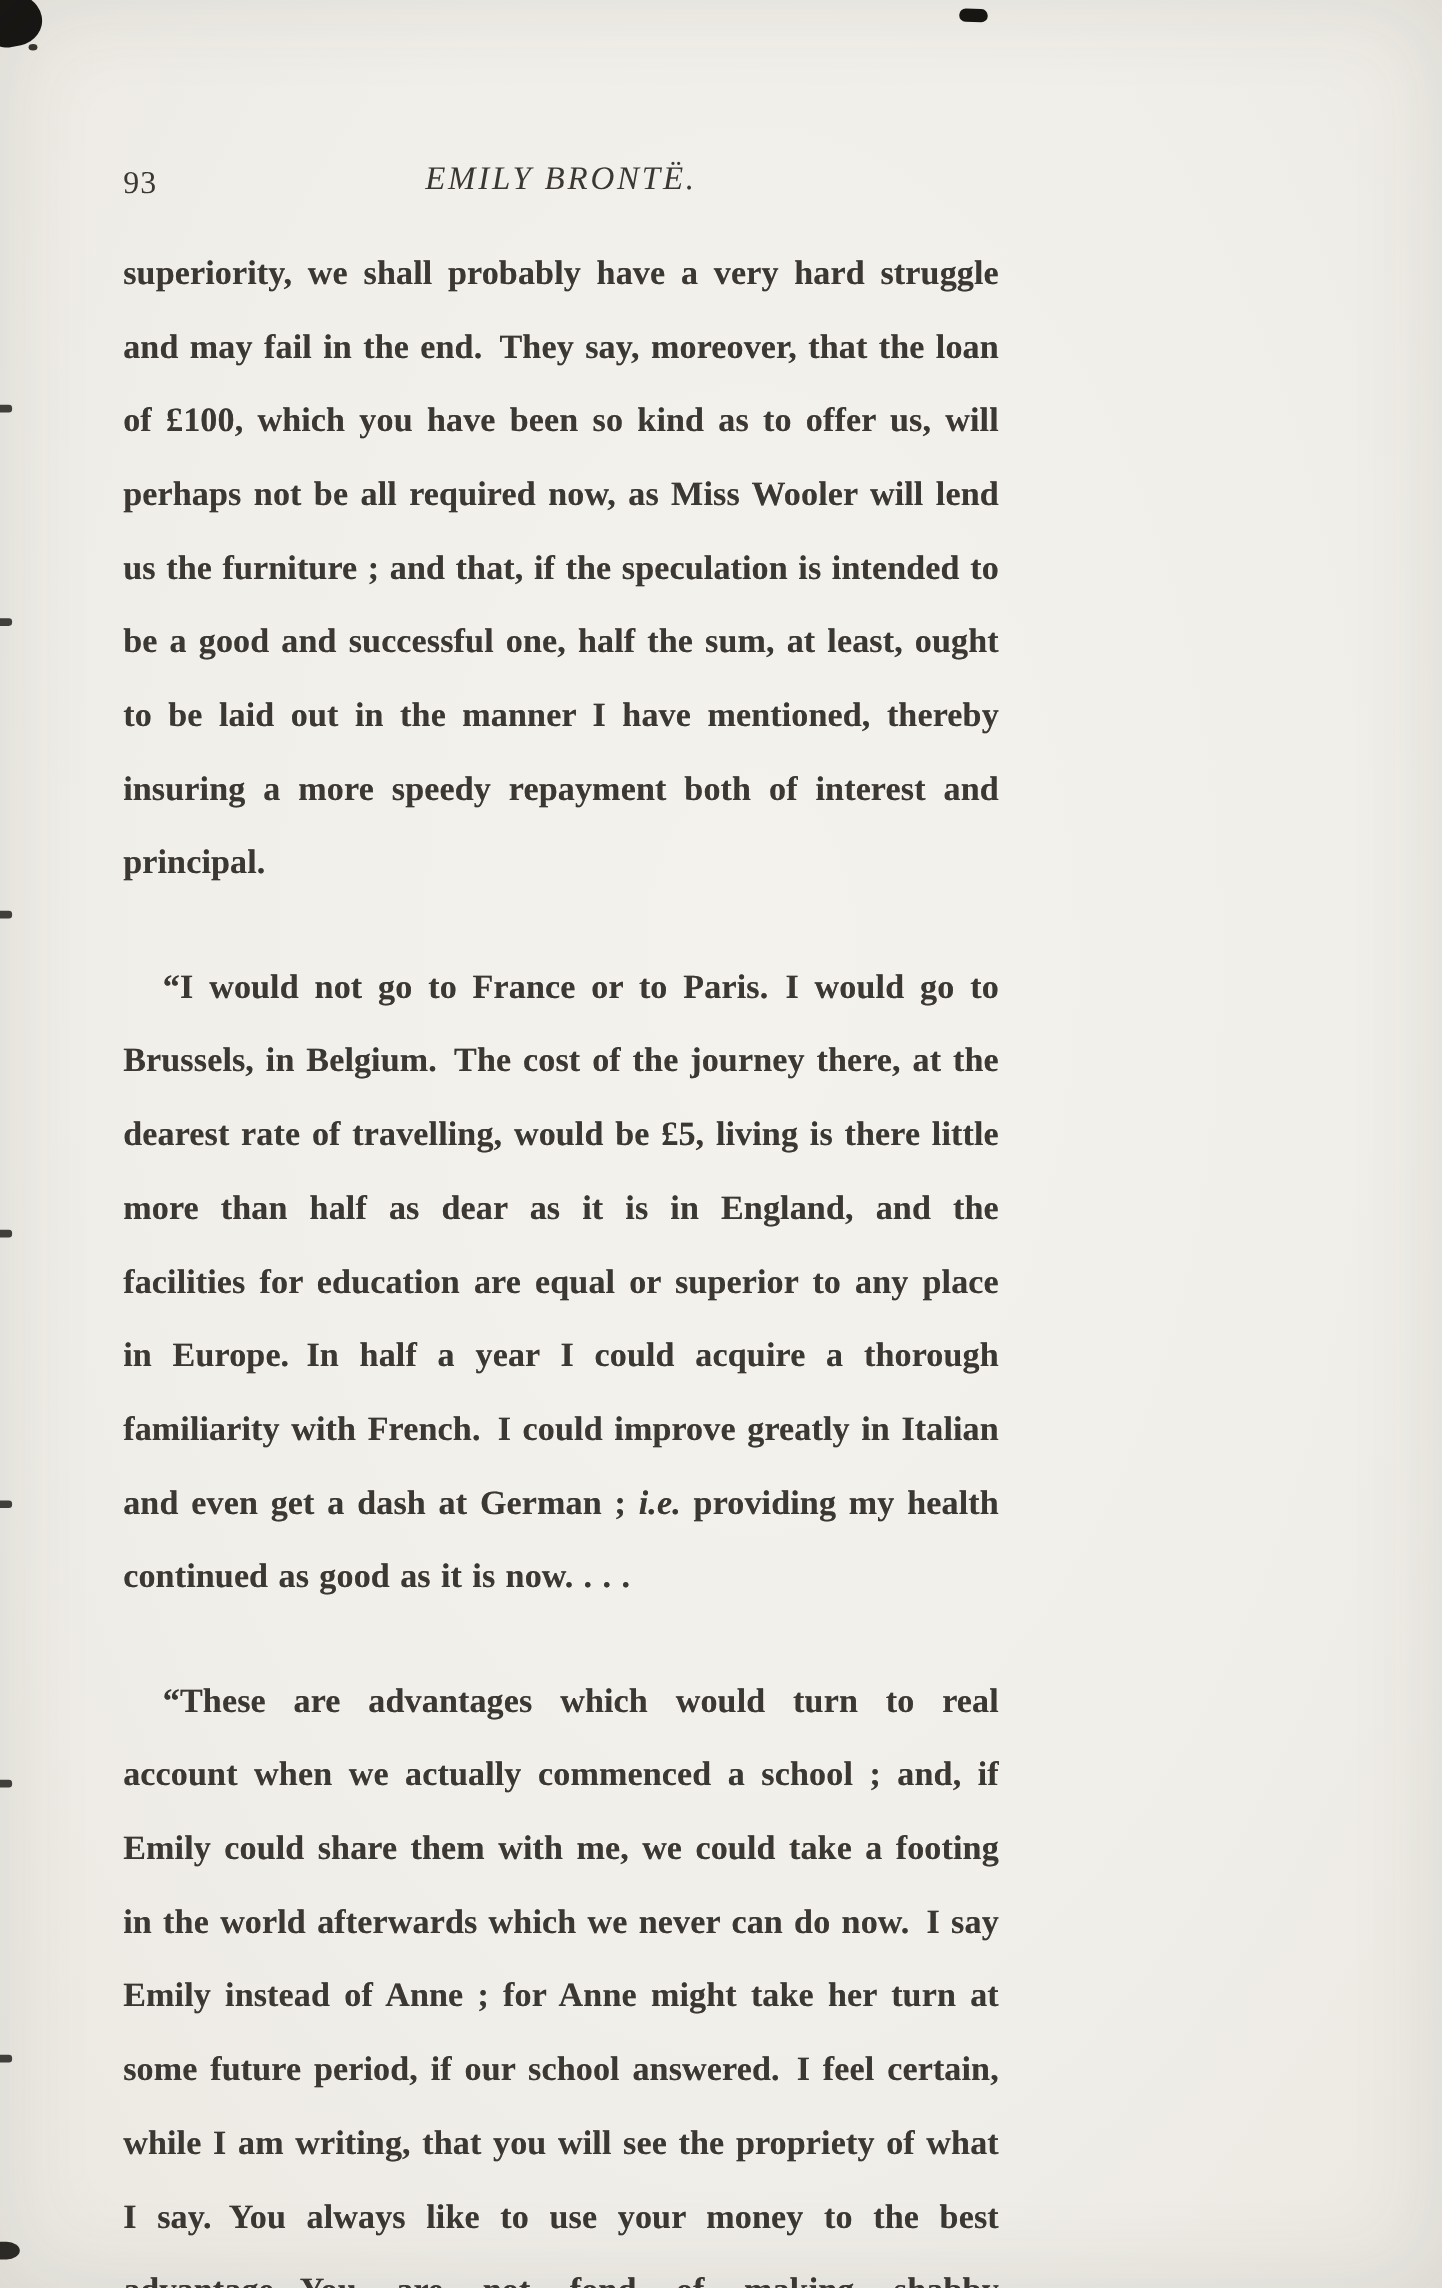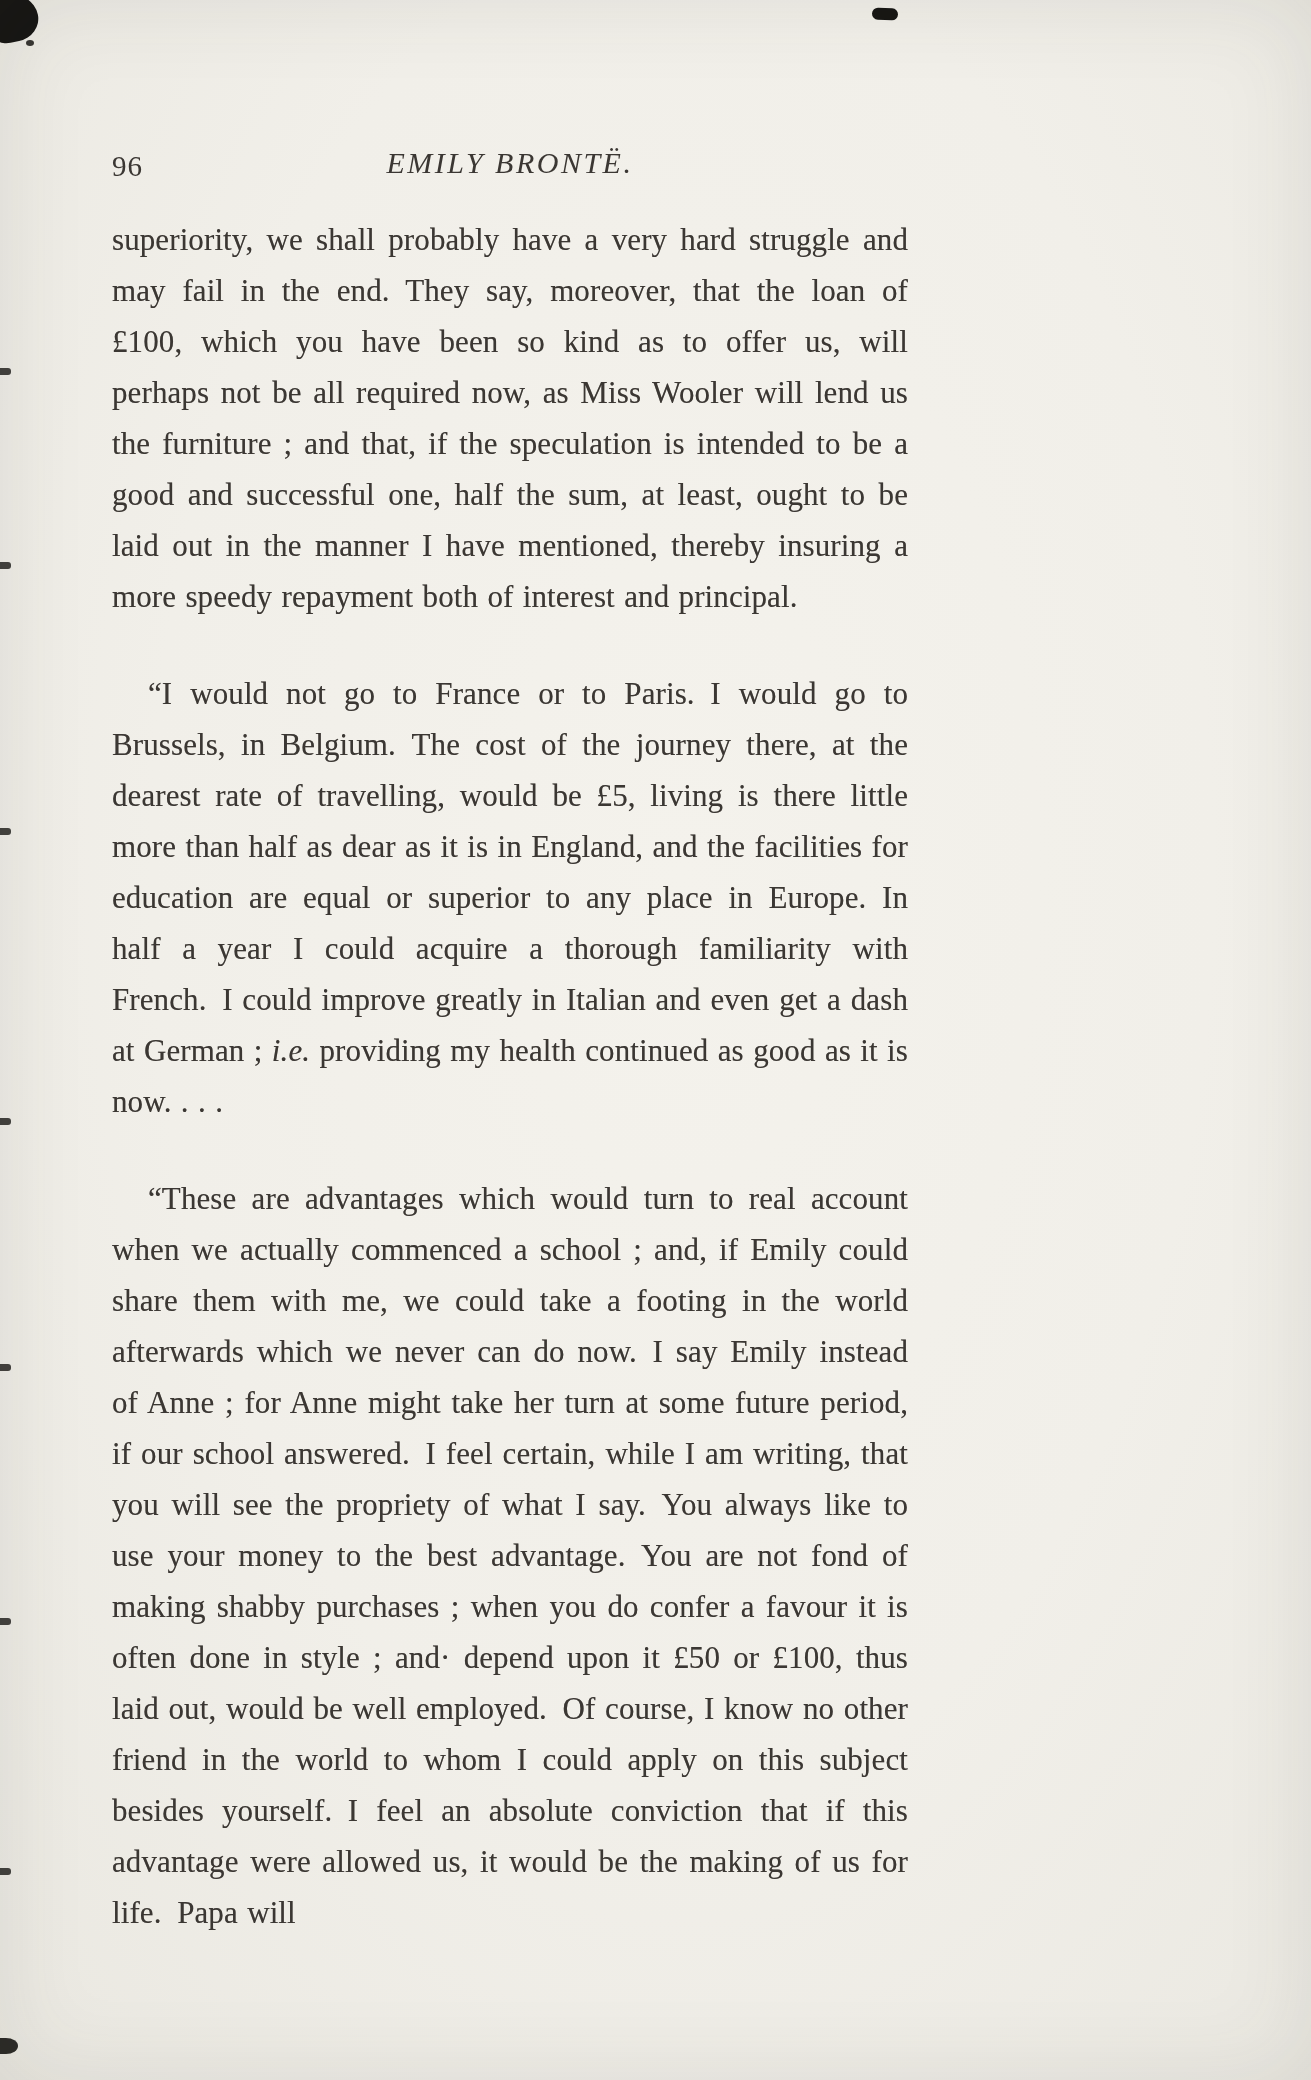"96" span.folio { text: 96 -> 93 }
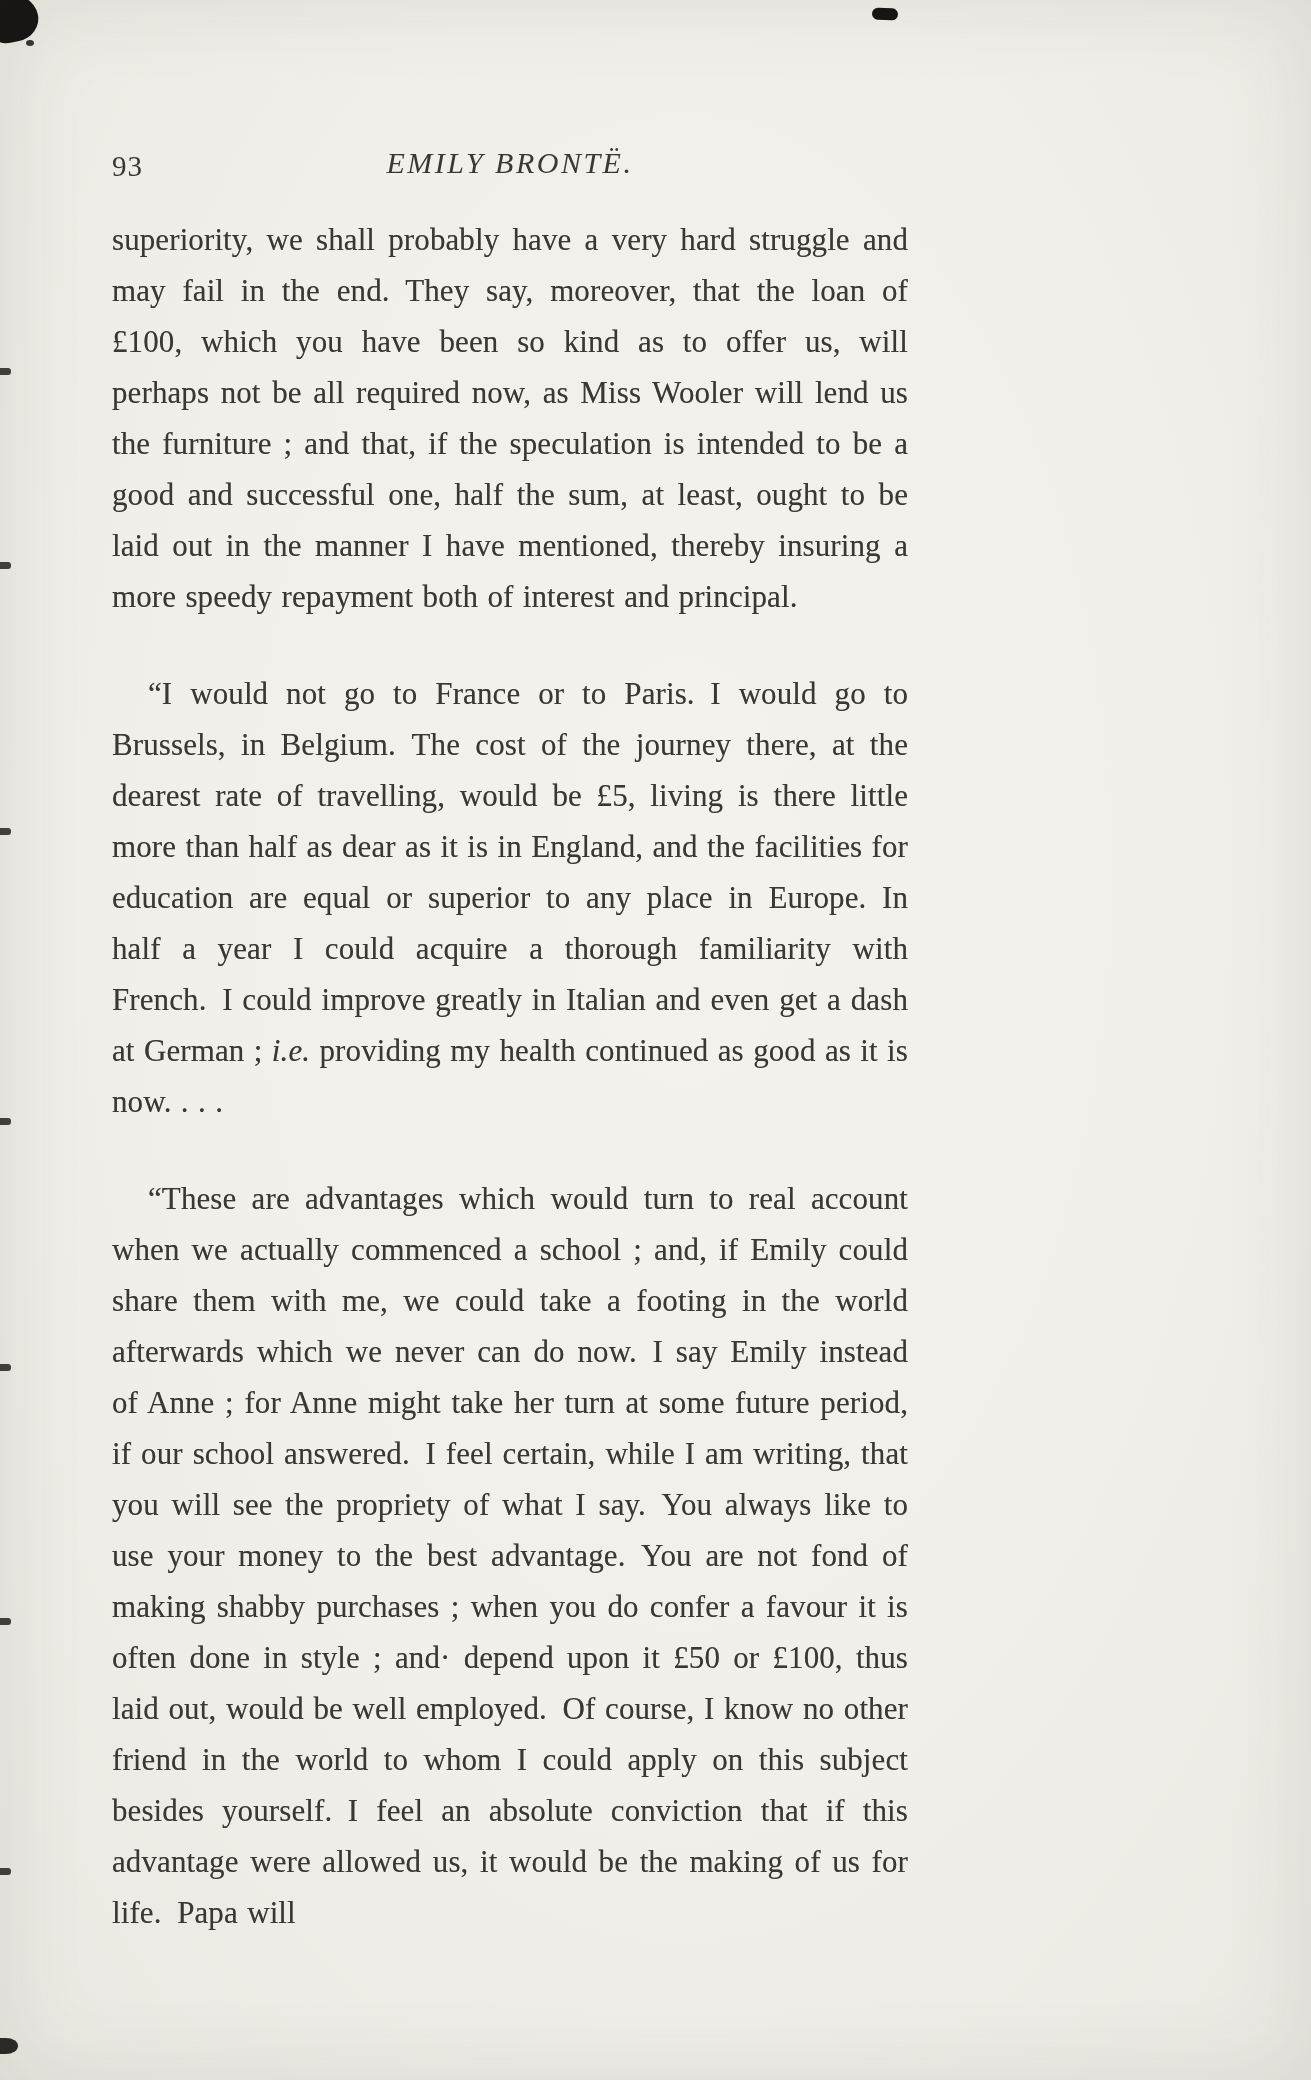"superiority, we shall probably have" .para { font-weight: none -> bold; line-height: 51px -> 67px }
